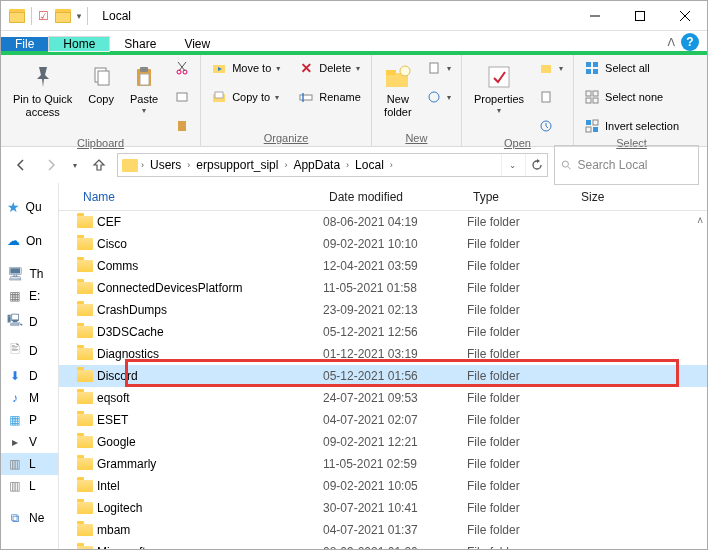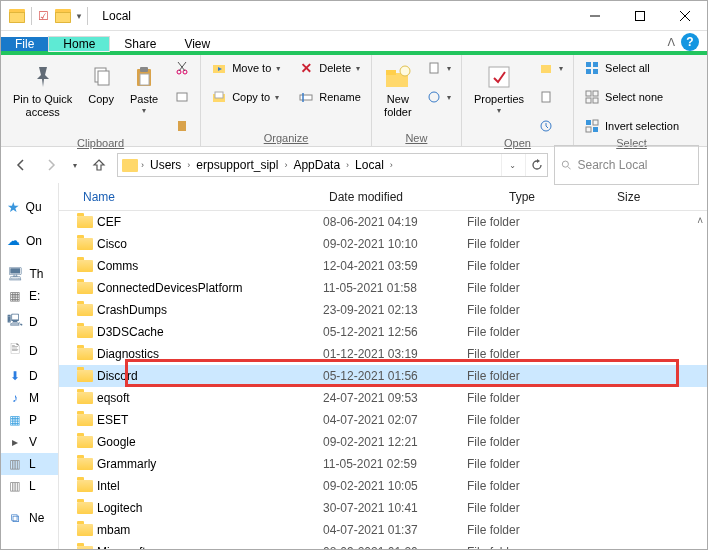"Type" .col-type { margin-left: 36px -> none }
